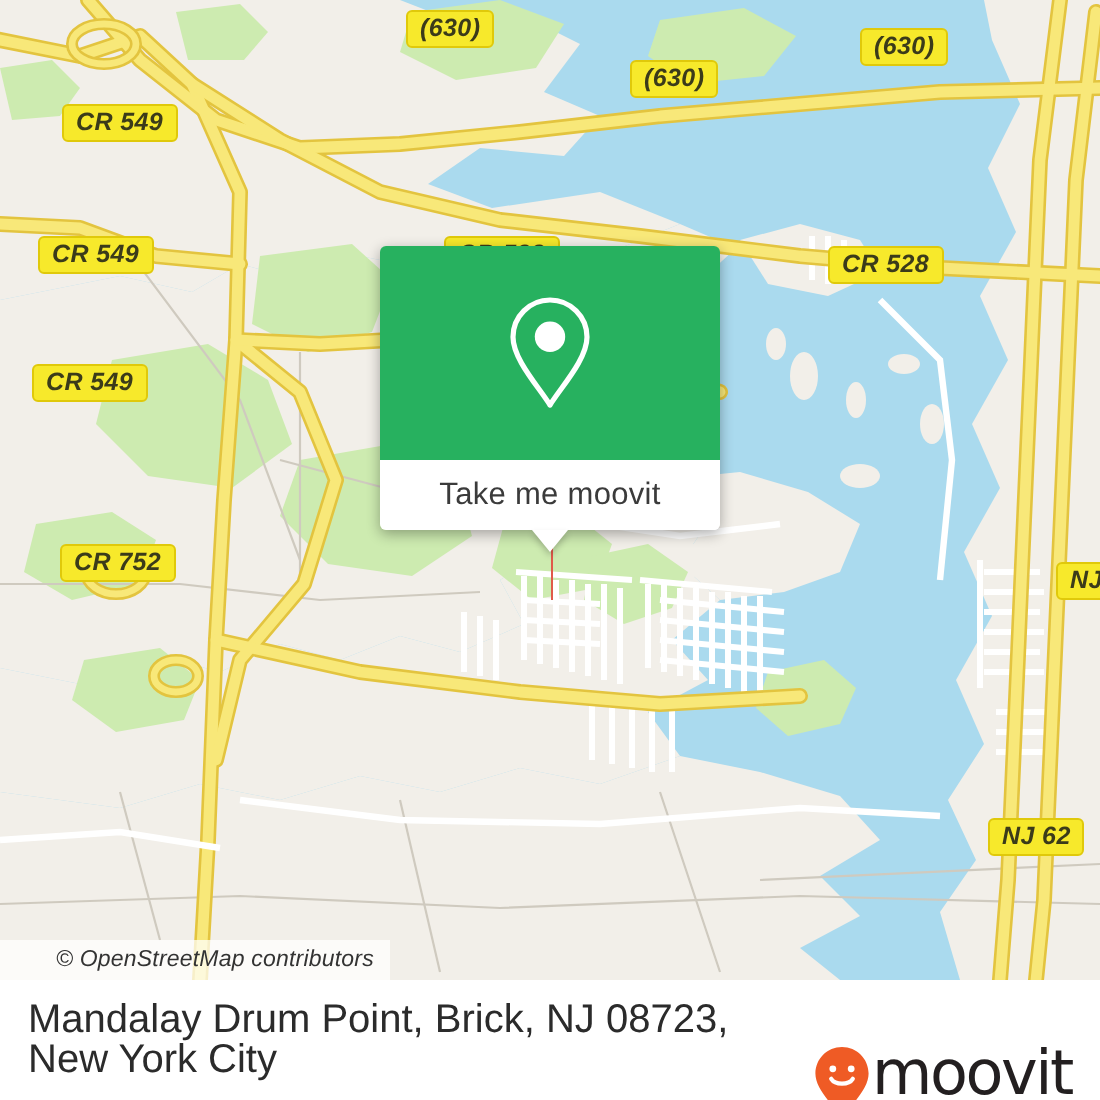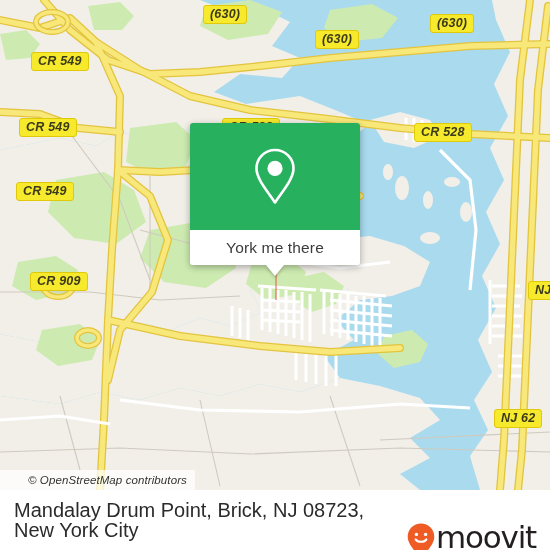"York me there" span { text: York me there -> Take me moovit }
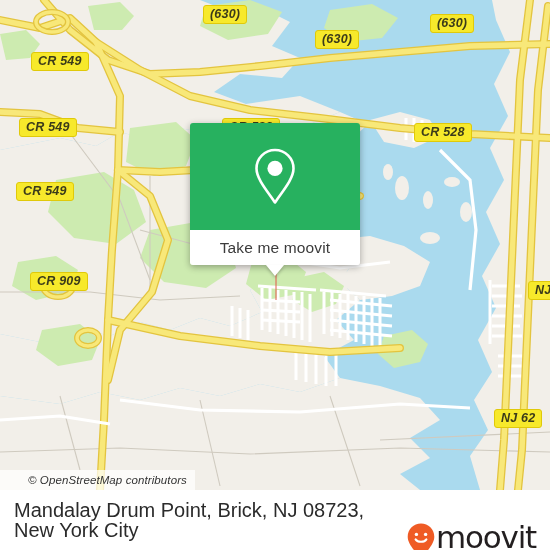"CR 909" div { text: 909 -> 752 }
